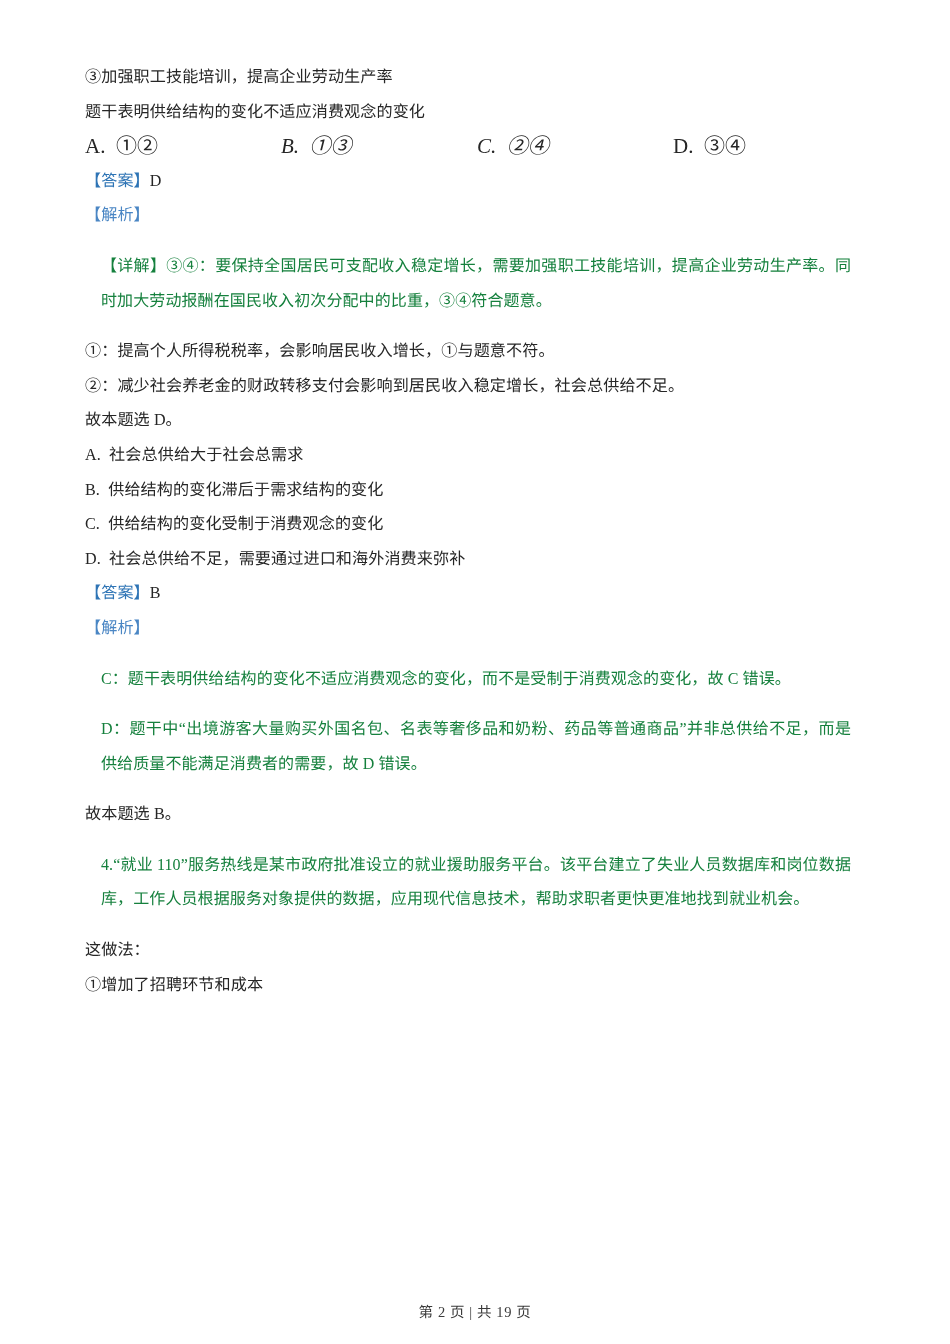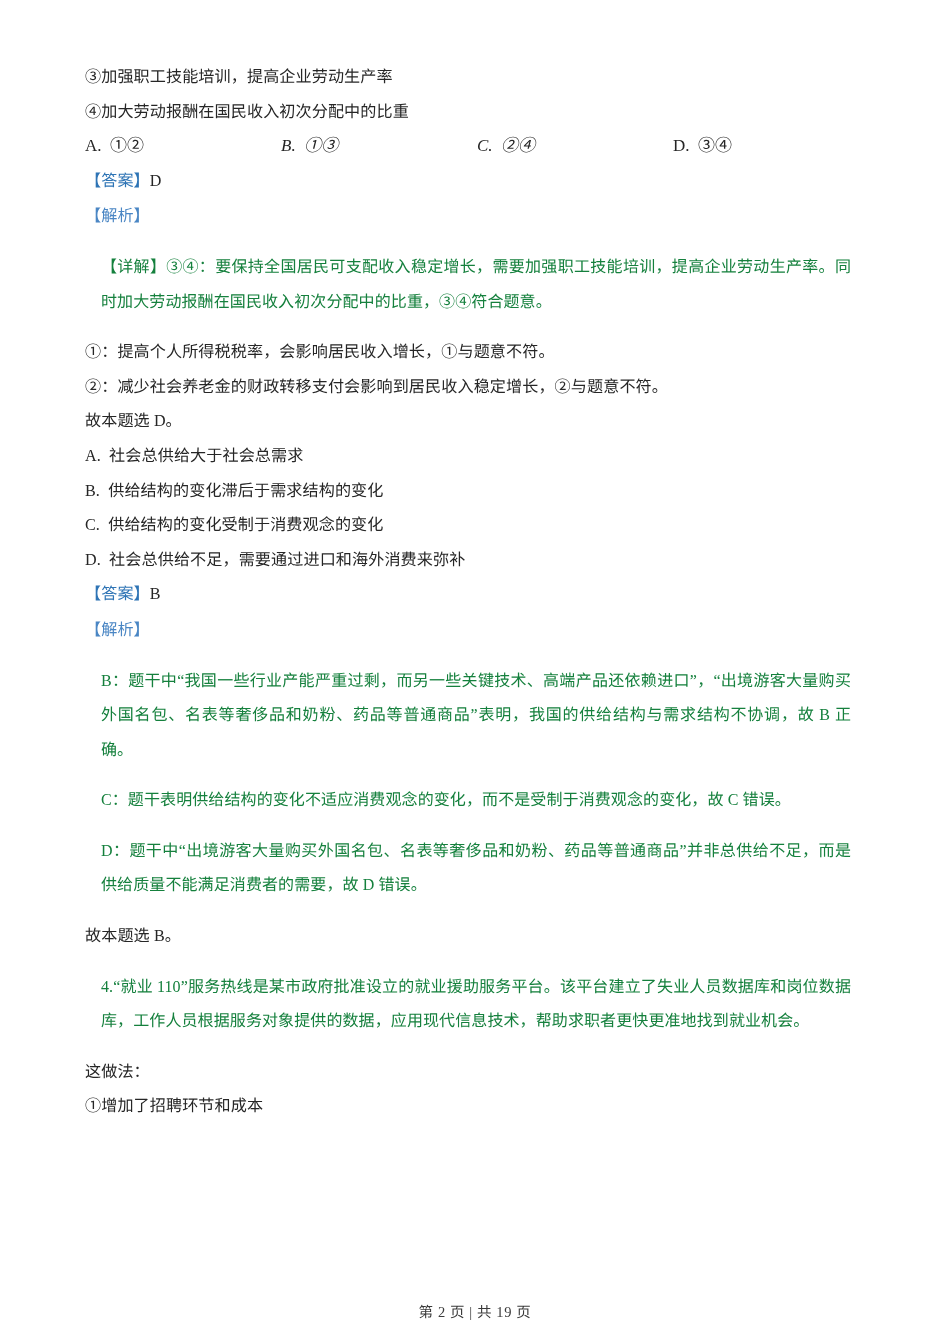"④加大劳动报酬在国民收入初次分配中的比重" div.ln { text: ④加大劳动报酬在国民收入初次分配中的比重 -> 题干表明供给结构的变化不适应消费观念的变化 }
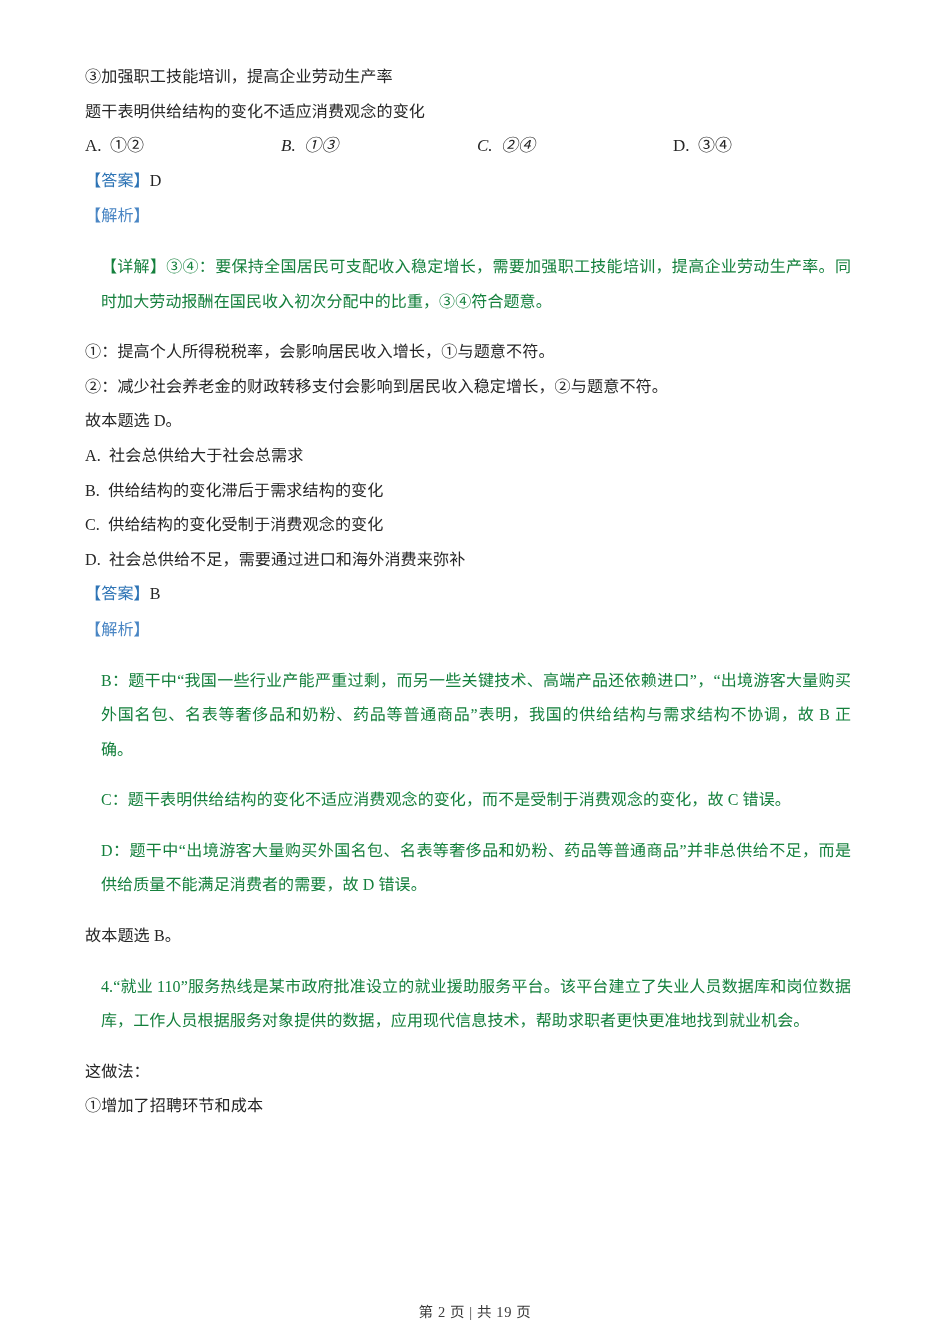"A. ①②" .opt-row { font-size: 17px -> 21px }
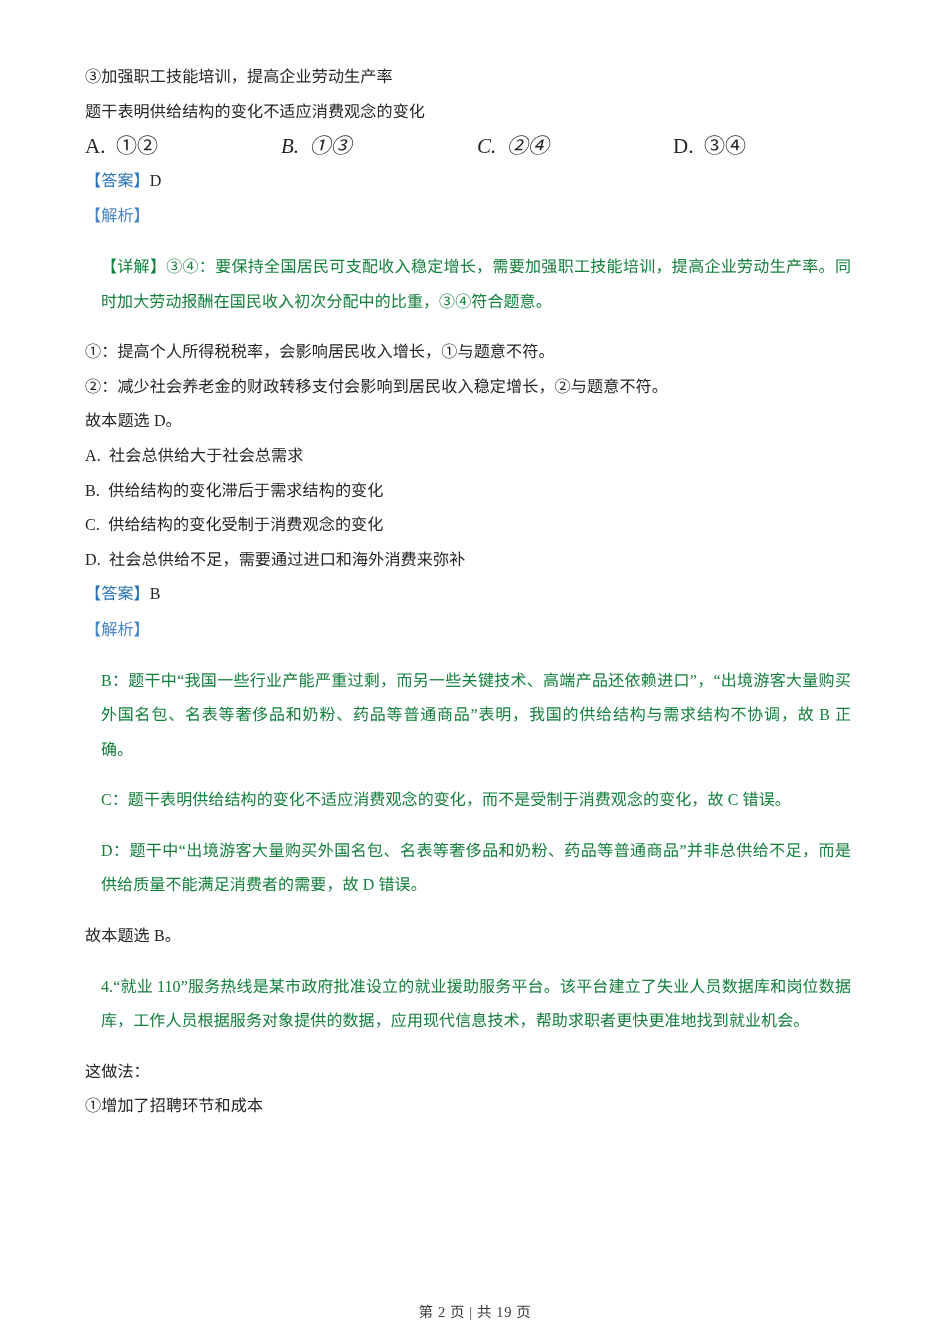"【答案】" .tag { font-family: Liberation Mono, monospace -> none }
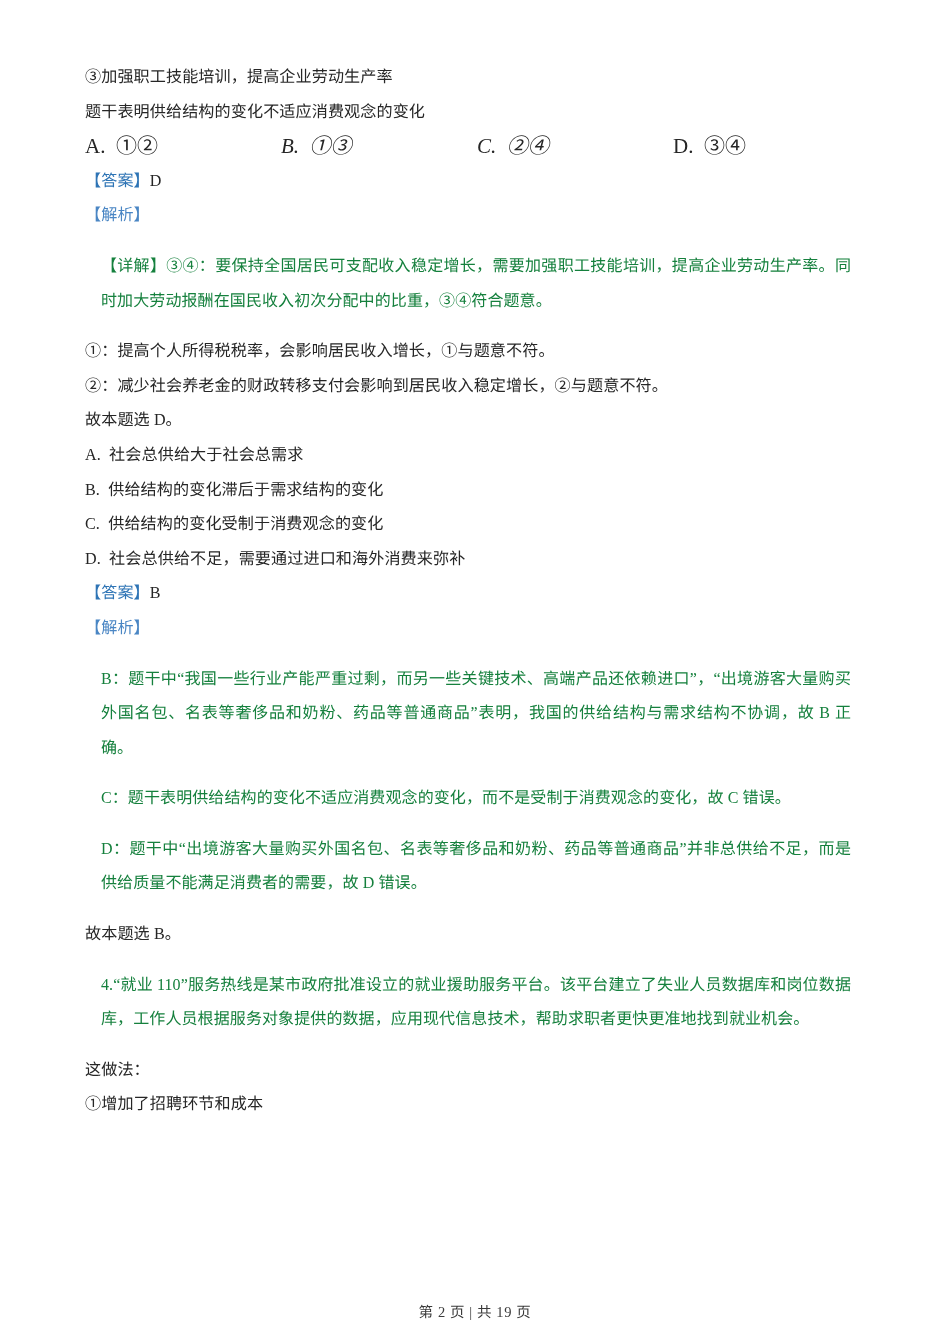"②：减少社会养老金的财政转移支付会影响到居民收入稳定增长，②与题意不符。" div.ln { text: ②与题意不符 -> 社会总供给不足 }
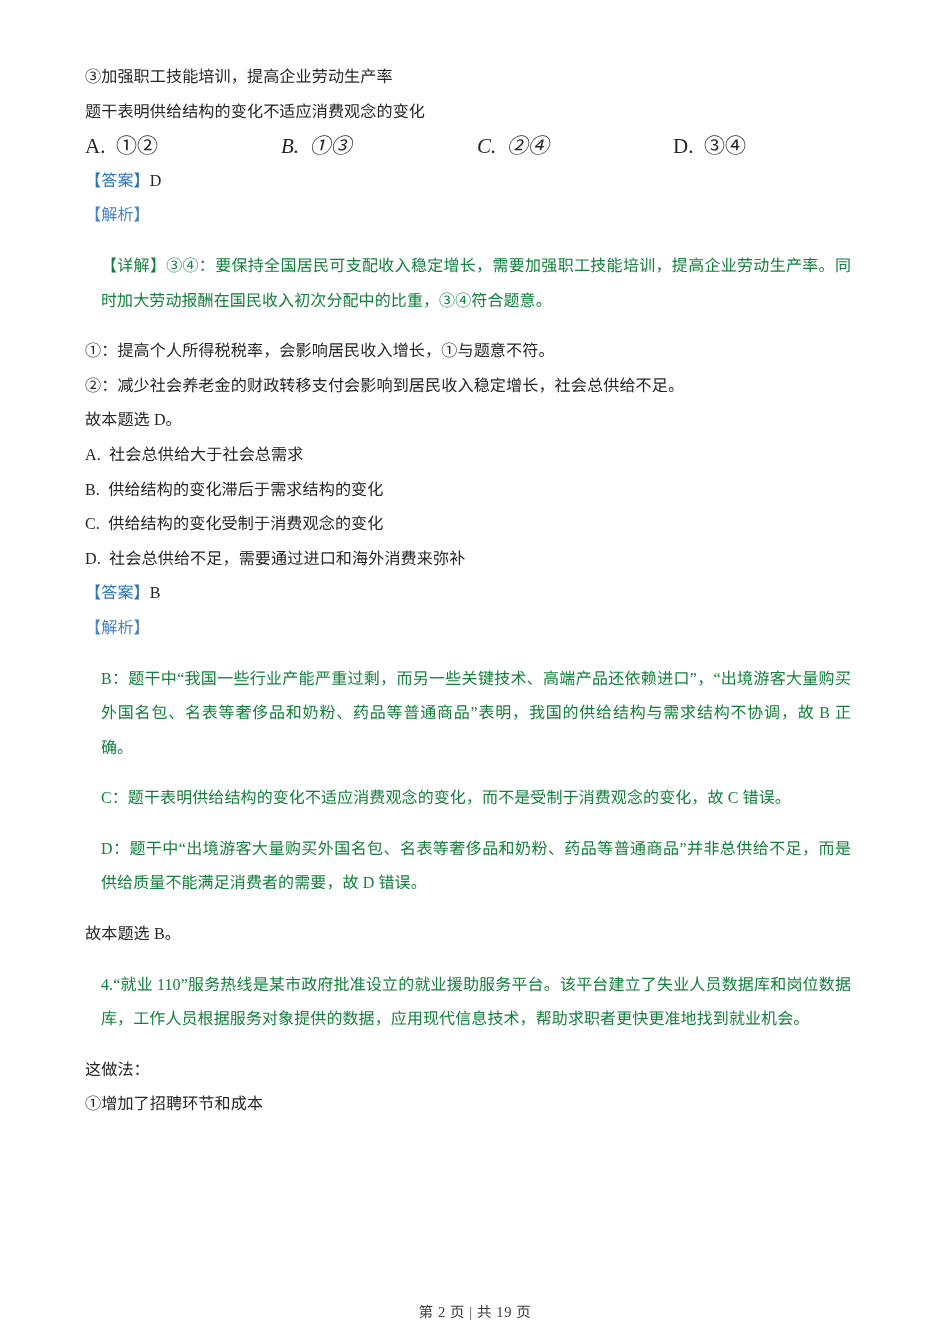"B：题干中“我国一些行业产能严重过剩，而另一些关键技术、高端产品还依赖进口”，“" p.para { html: <p>B：题干中“我国一些行业产能严重过剩，而另一些关键技术、高端产品还依赖进口”，“出境游客大量购买外国名包、名表等奢侈品和奶粉、药品等普通商品”表明，我国的供给结构与需求结构不协调，故 B 正确。</p> -> none }
